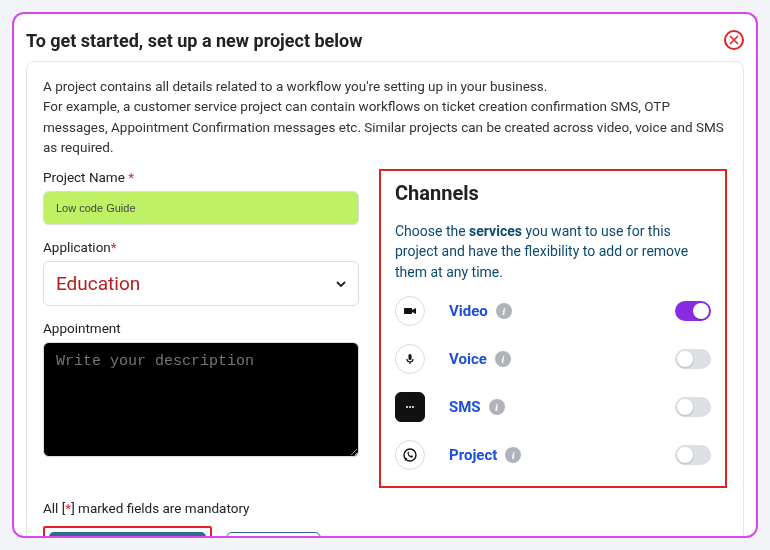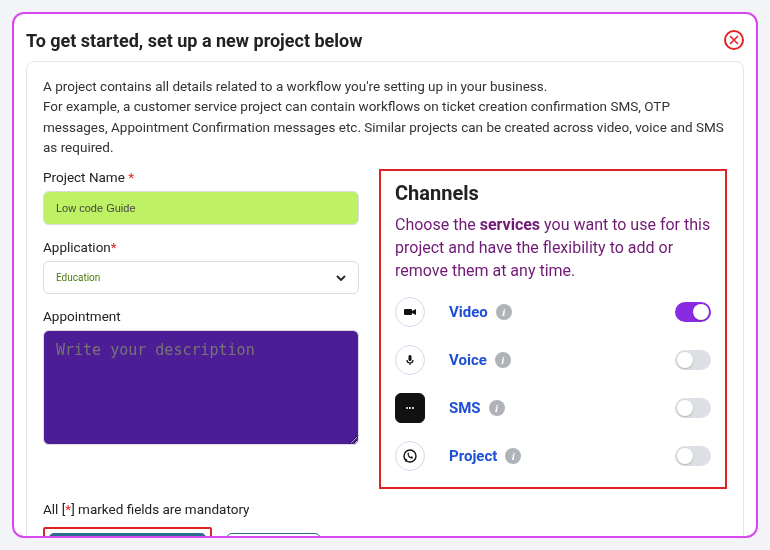"Channels" .channels-title { margin-bottom: 8px -> 16px }
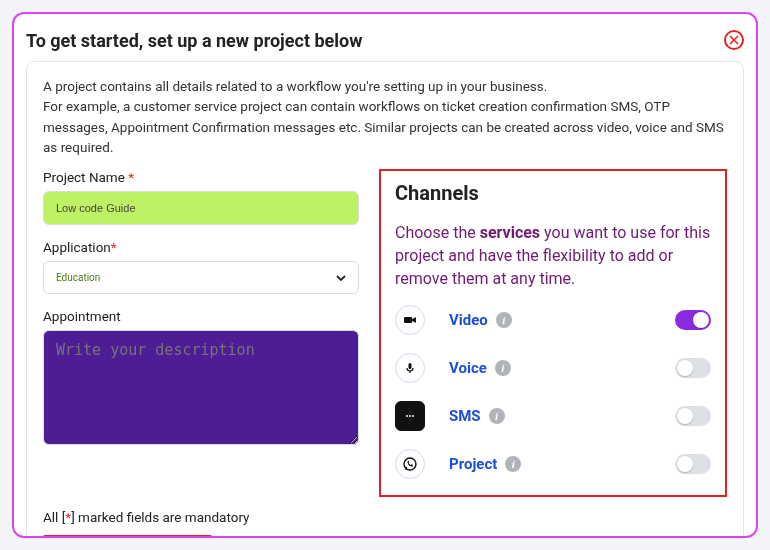"Choose the services you want" .channels-desc { color: #701a75 -> #0c4a6e; font-size: 16px -> 14px }
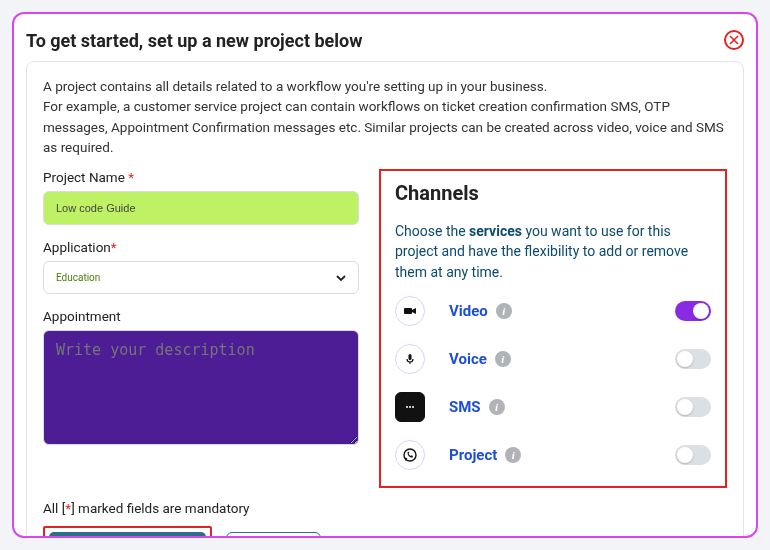"Education" .select-input { color: #4d7c0f -> #b91c1c; font-size: 10px -> 19px }
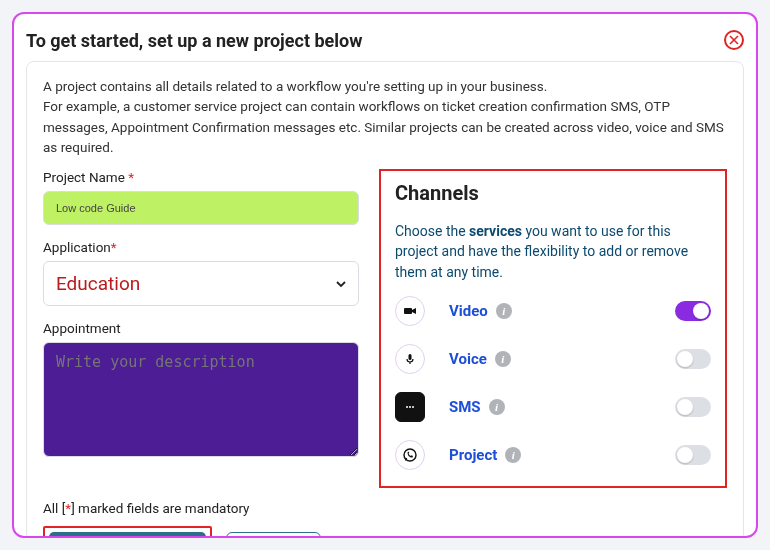"Write your description" .textarea-input { background: #4c1d95 -> #000000; font-family: none -> Liberation Mono, monospace }
